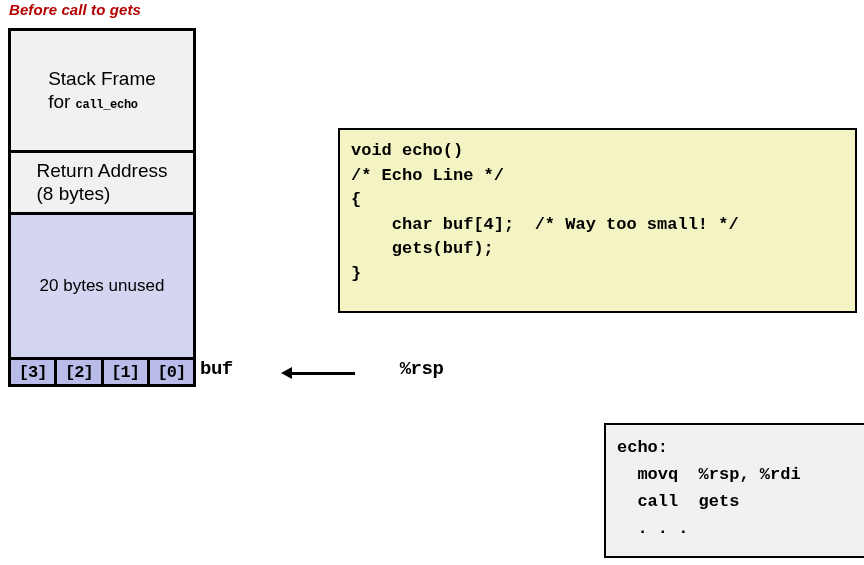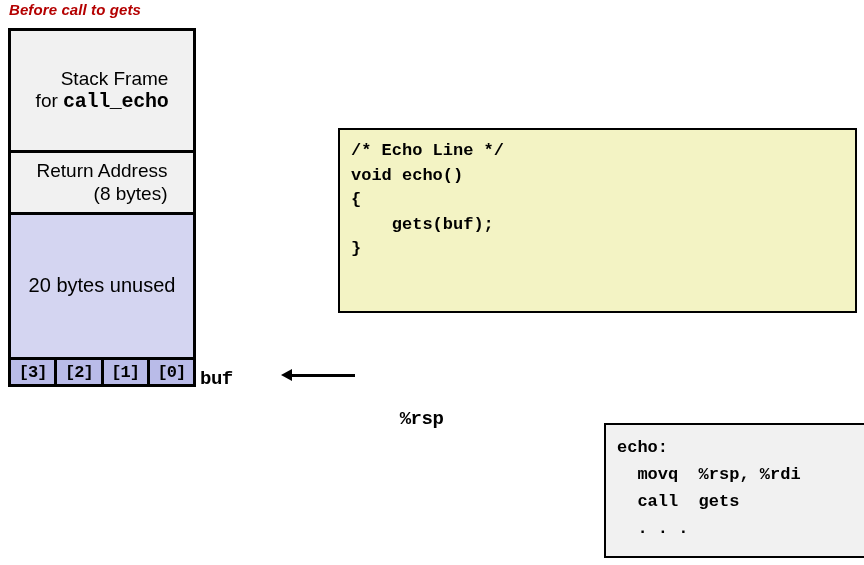"Stack Frame" .stack-cell { text-align: right -> left }
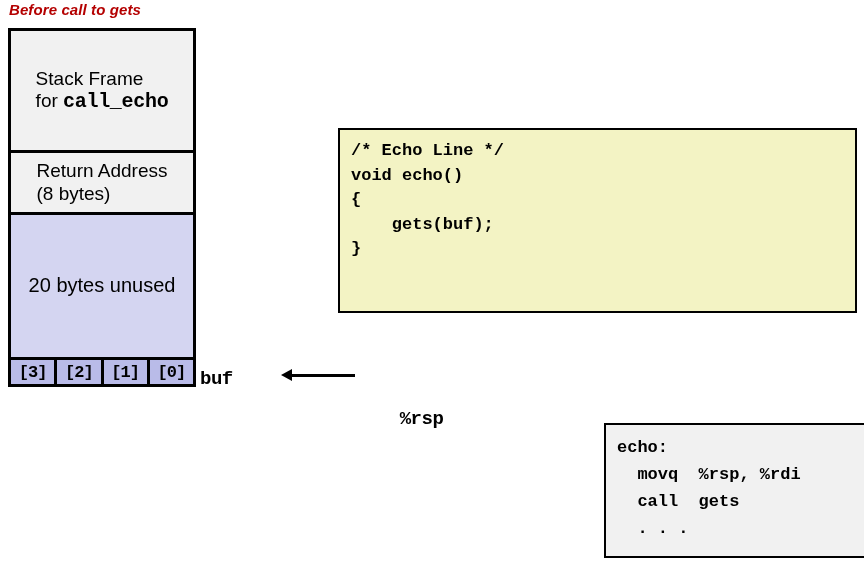"call_echo" .mono-bold { font-size: 20px -> 12px }
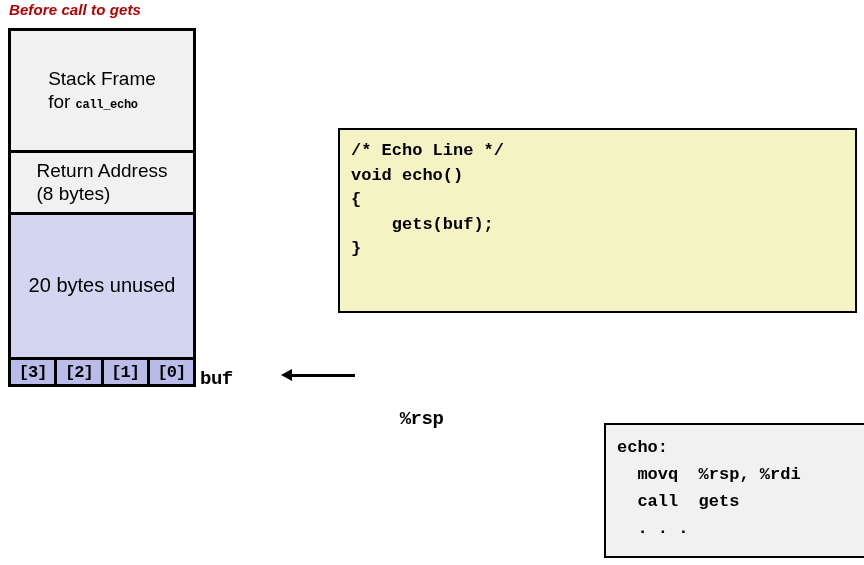"/* Echo Line */" div.code-line { order: before "void echo()" -> after "void echo()" }
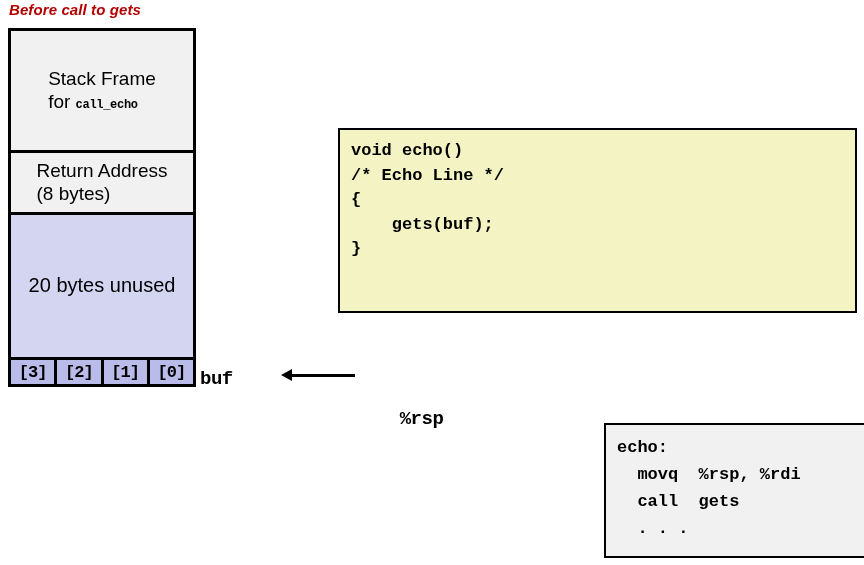"char buf[4]; /* Way too" div.code-line { html: none -> <div> char buf[4]; /* Way too small! */</div> }
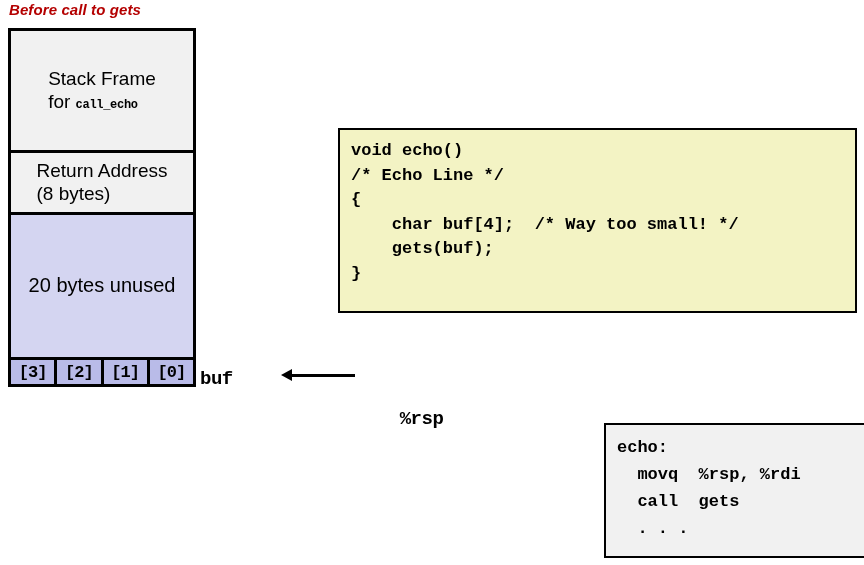"20 bytes unused" #cell-unused { font-size: 20px -> 17px }
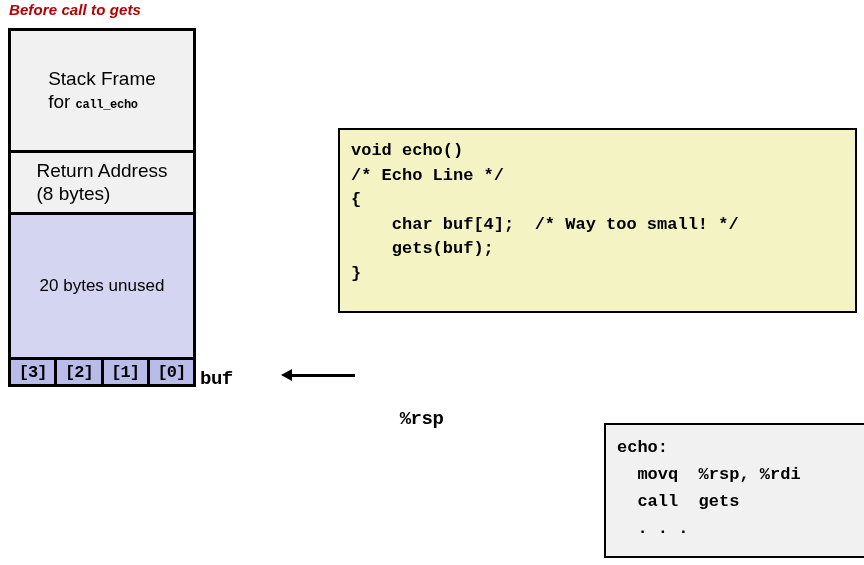"buf" #rsp-annotation { align-items: flex-start -> flex-end; top: 368px -> 352px }
